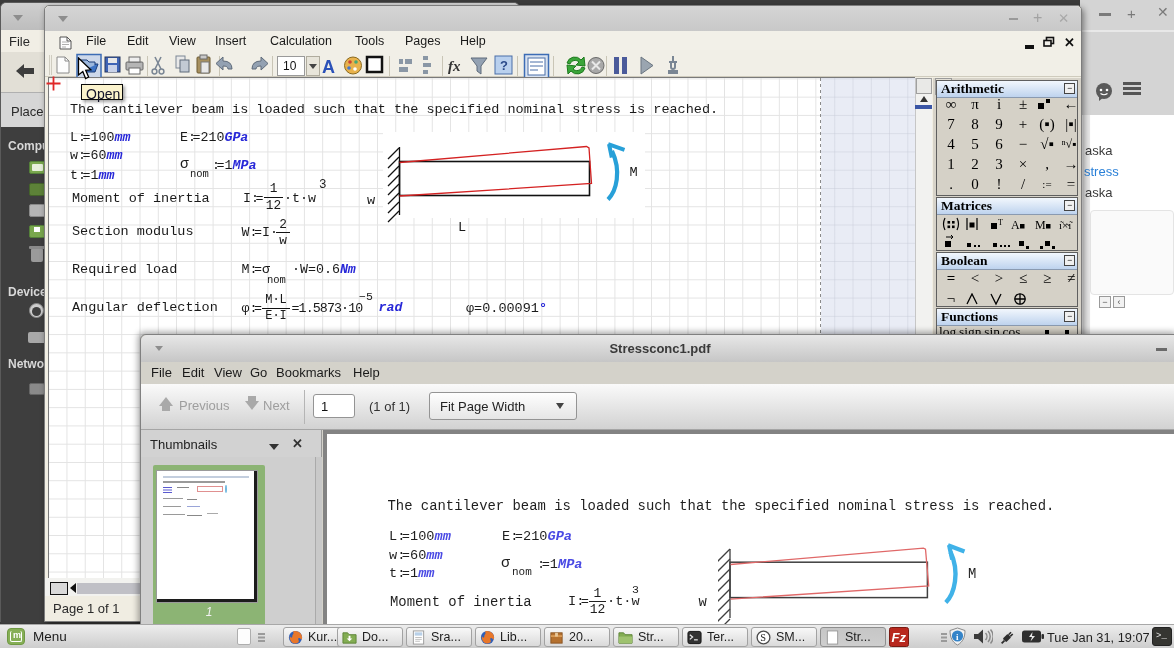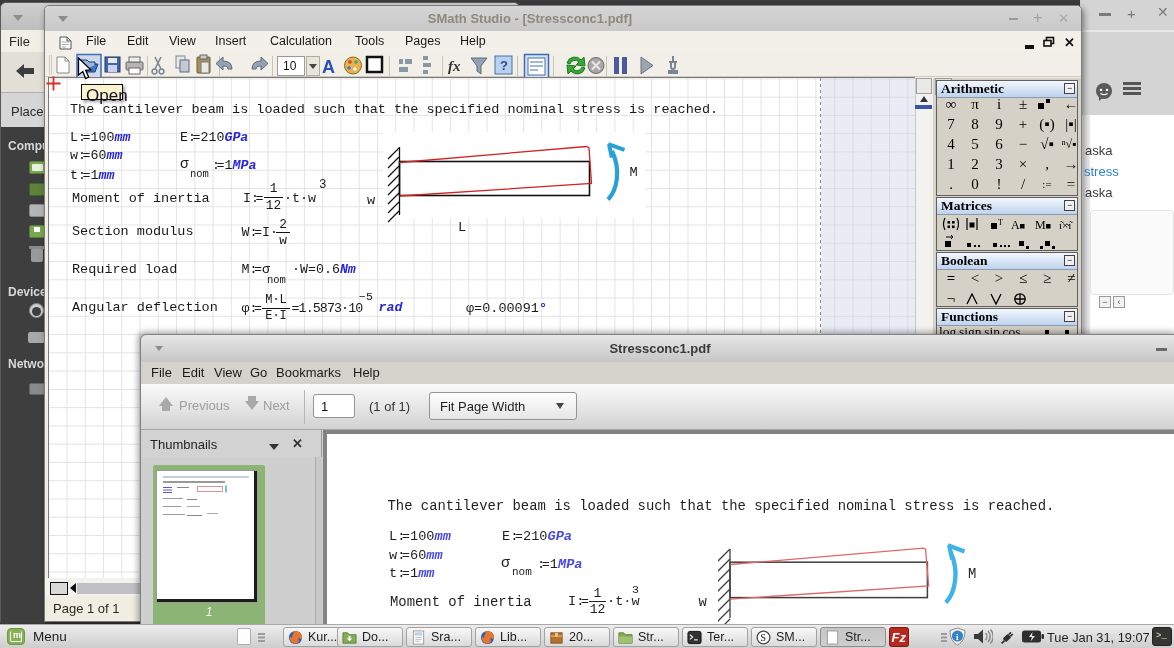"SMath Studio - [Stressconc1.pdf]" div.abs { html: <div>SMath Studio - [Stressconc1.pdf]</div> -> none }
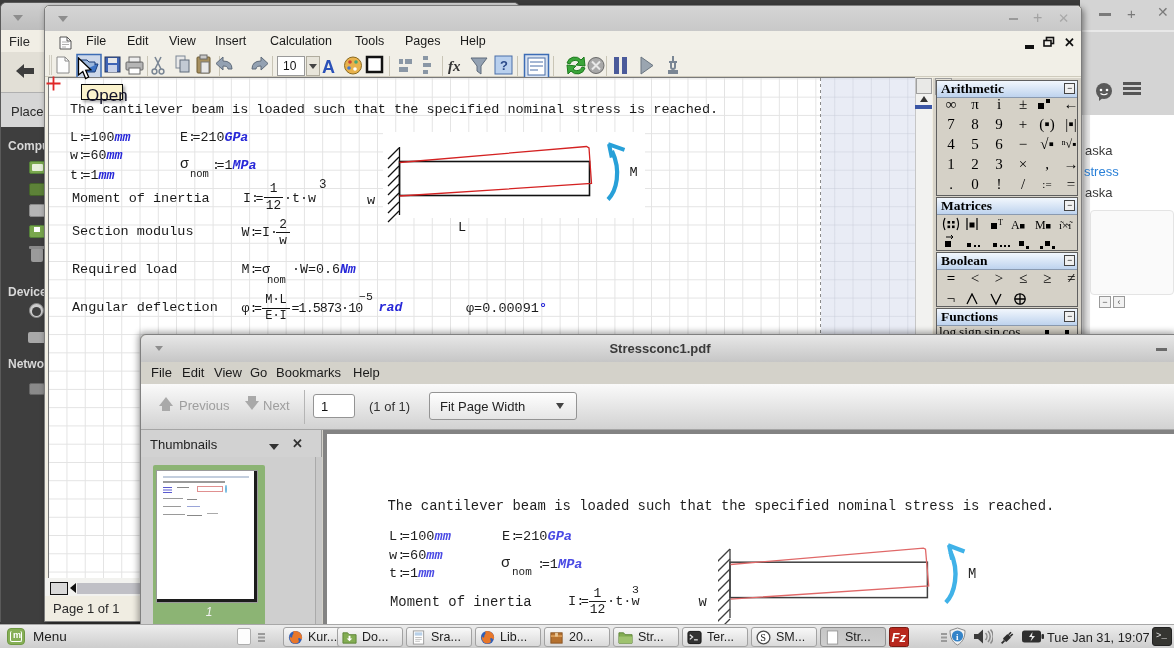"Open" div.abs { font-size: 17px -> 14px }
